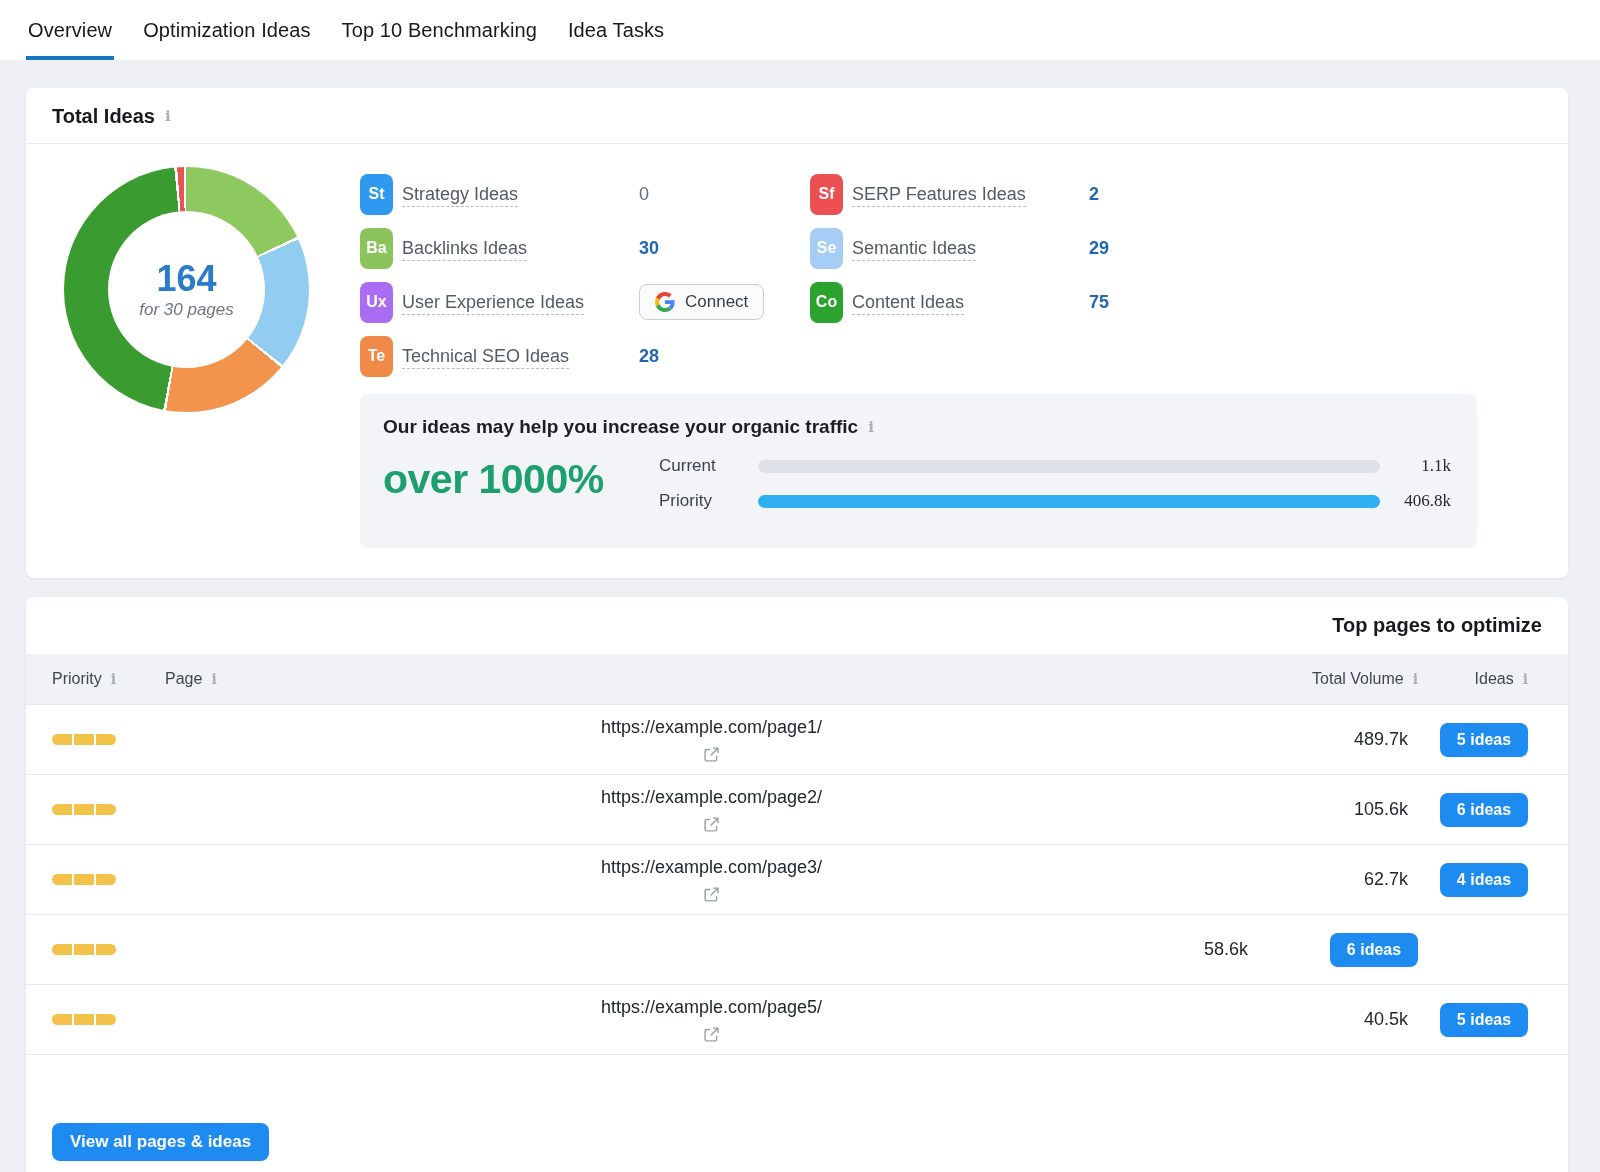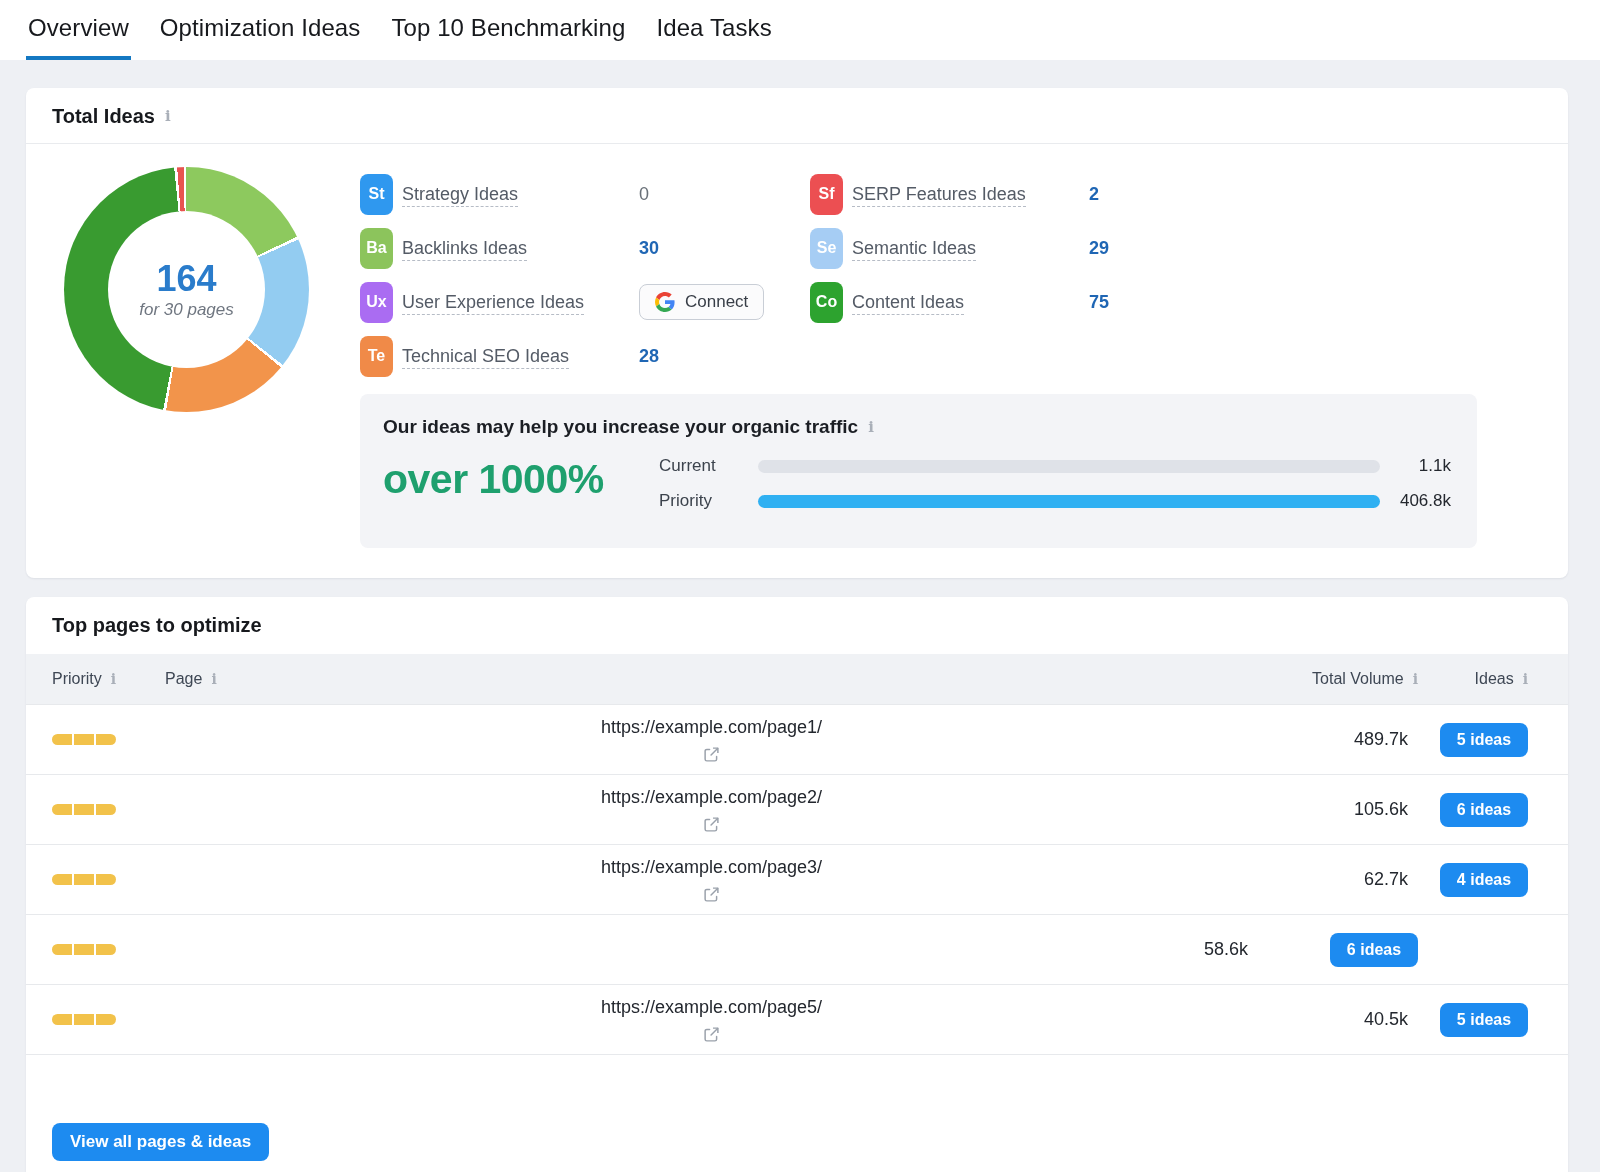"Overview" .tab { font-size: 24px -> 20px }
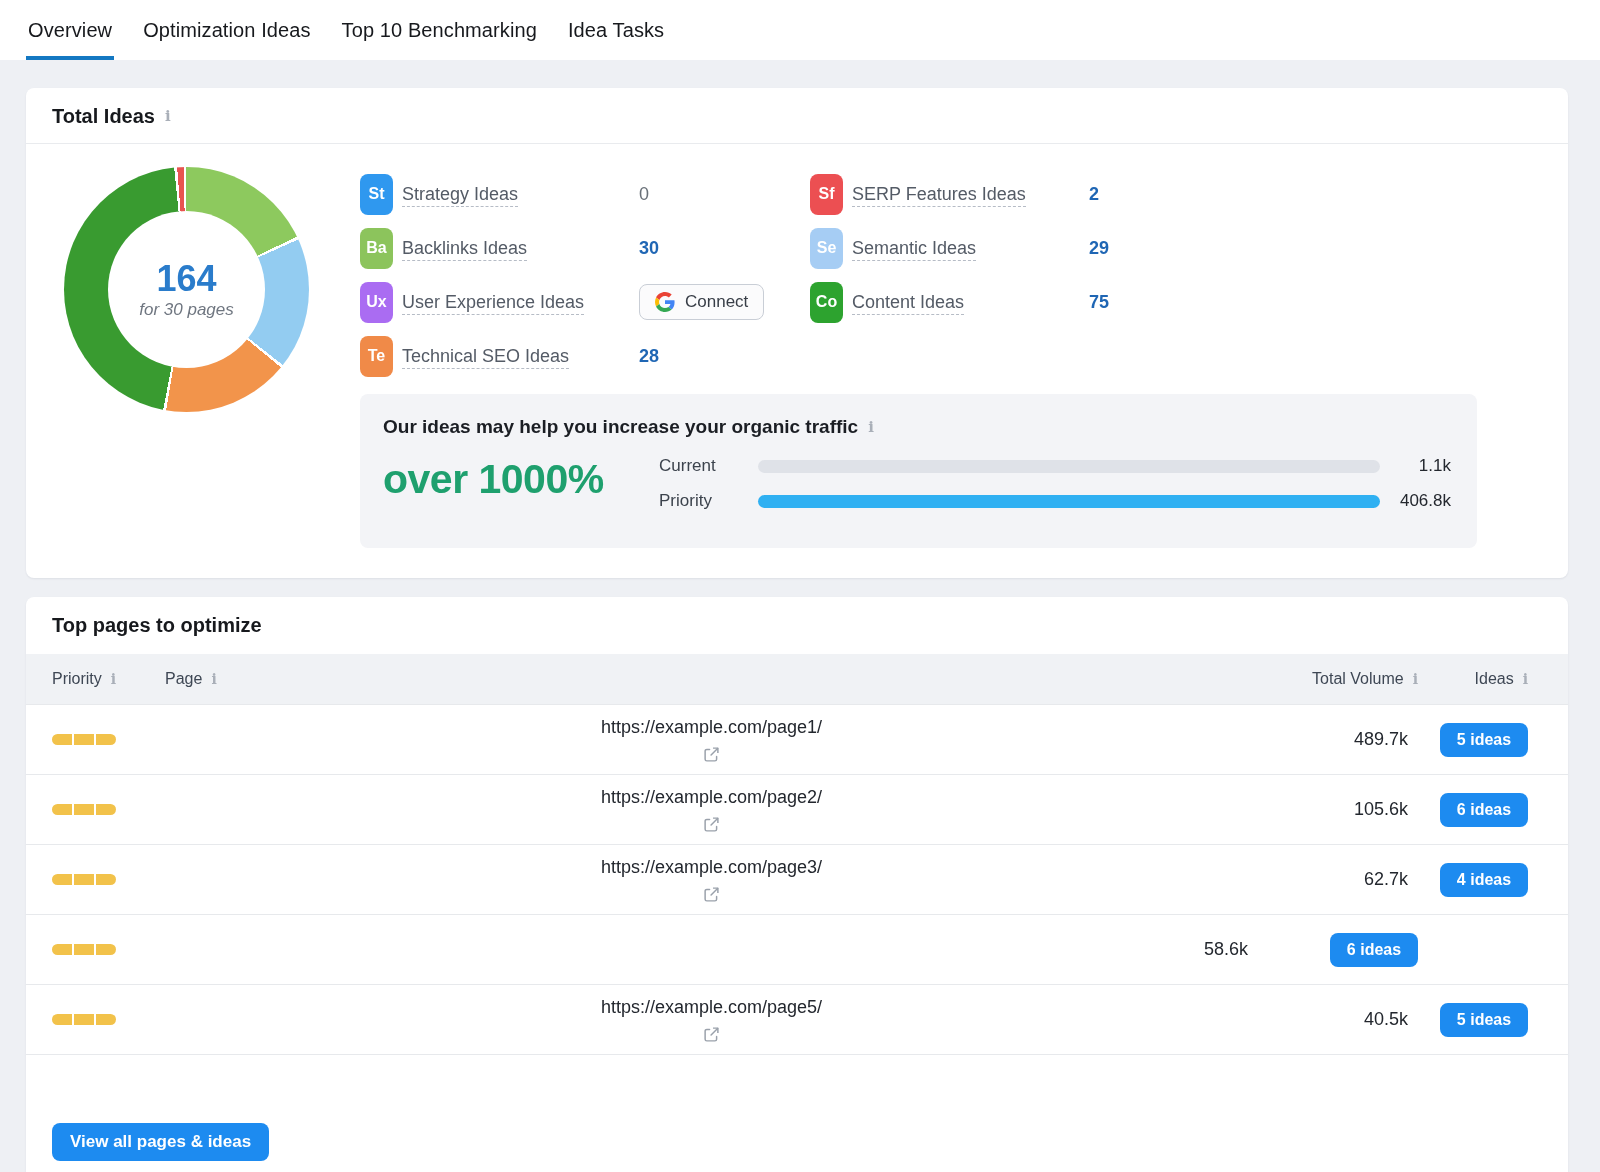"1.1k" .bar-value { font-family: none -> Liberation Serif, serif }
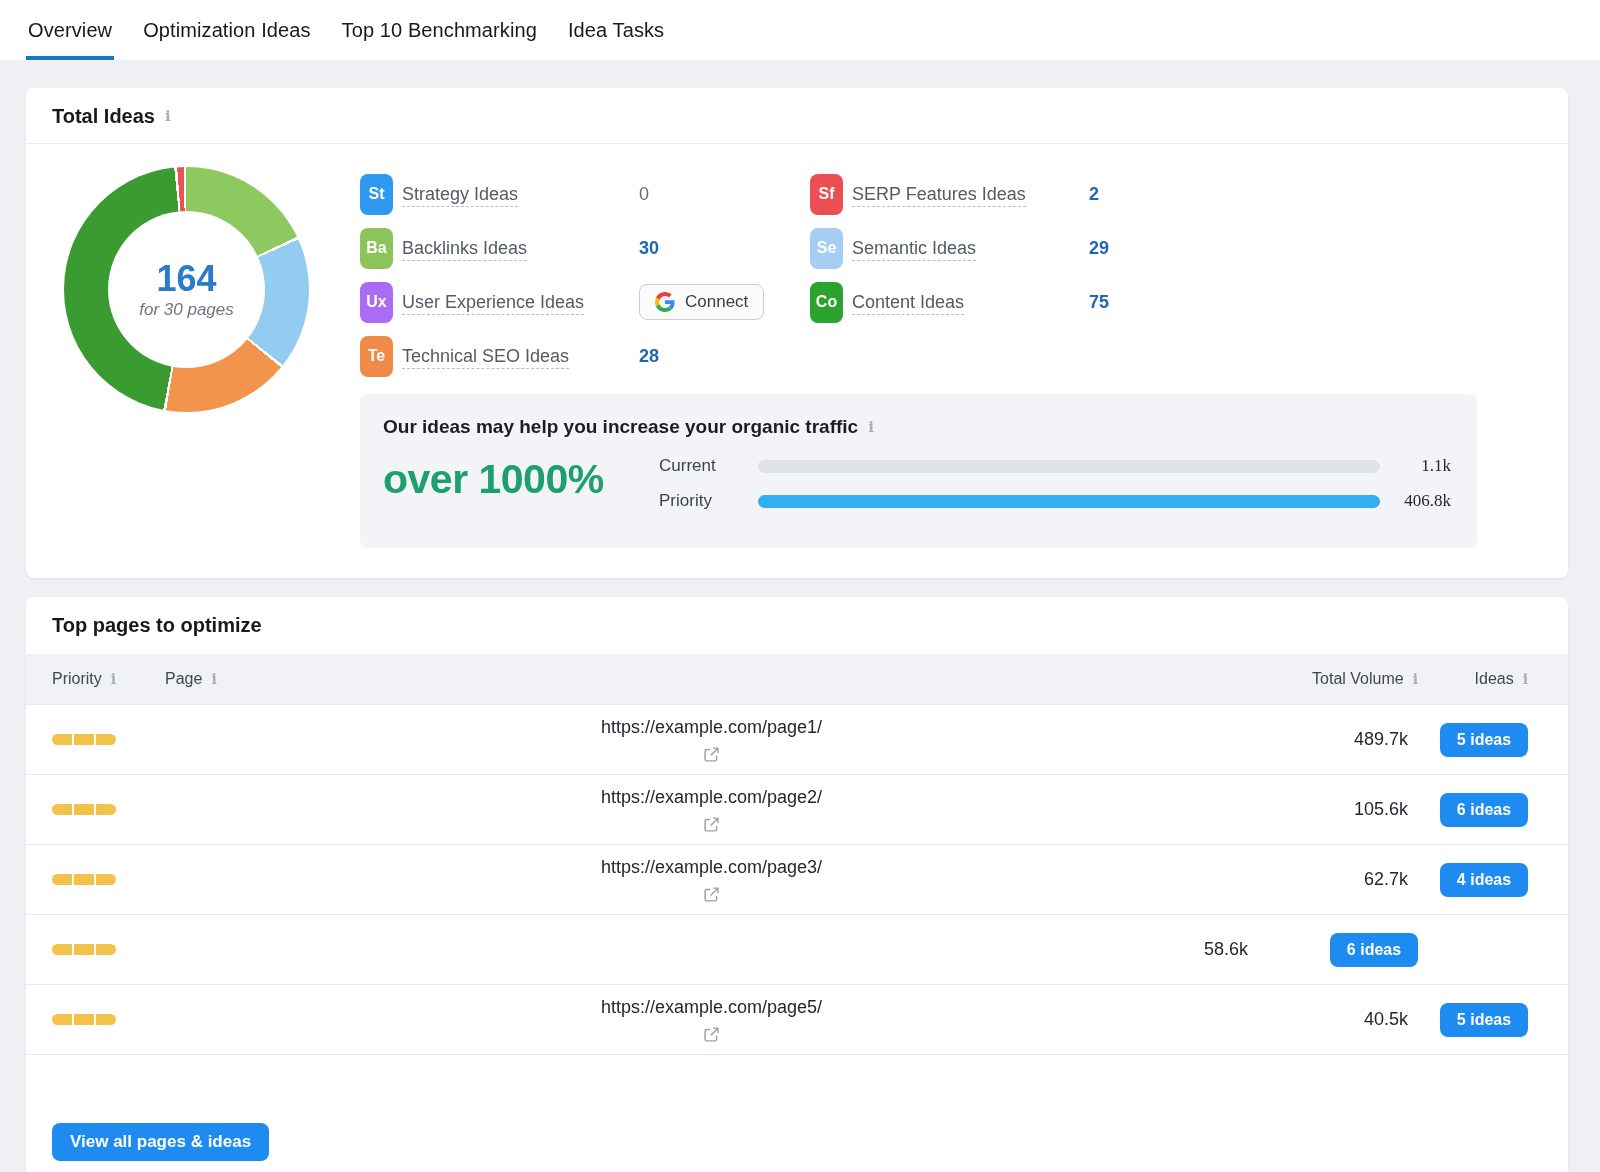"Top pages to optimize" header.card-header { justify-content: none -> flex-end }
